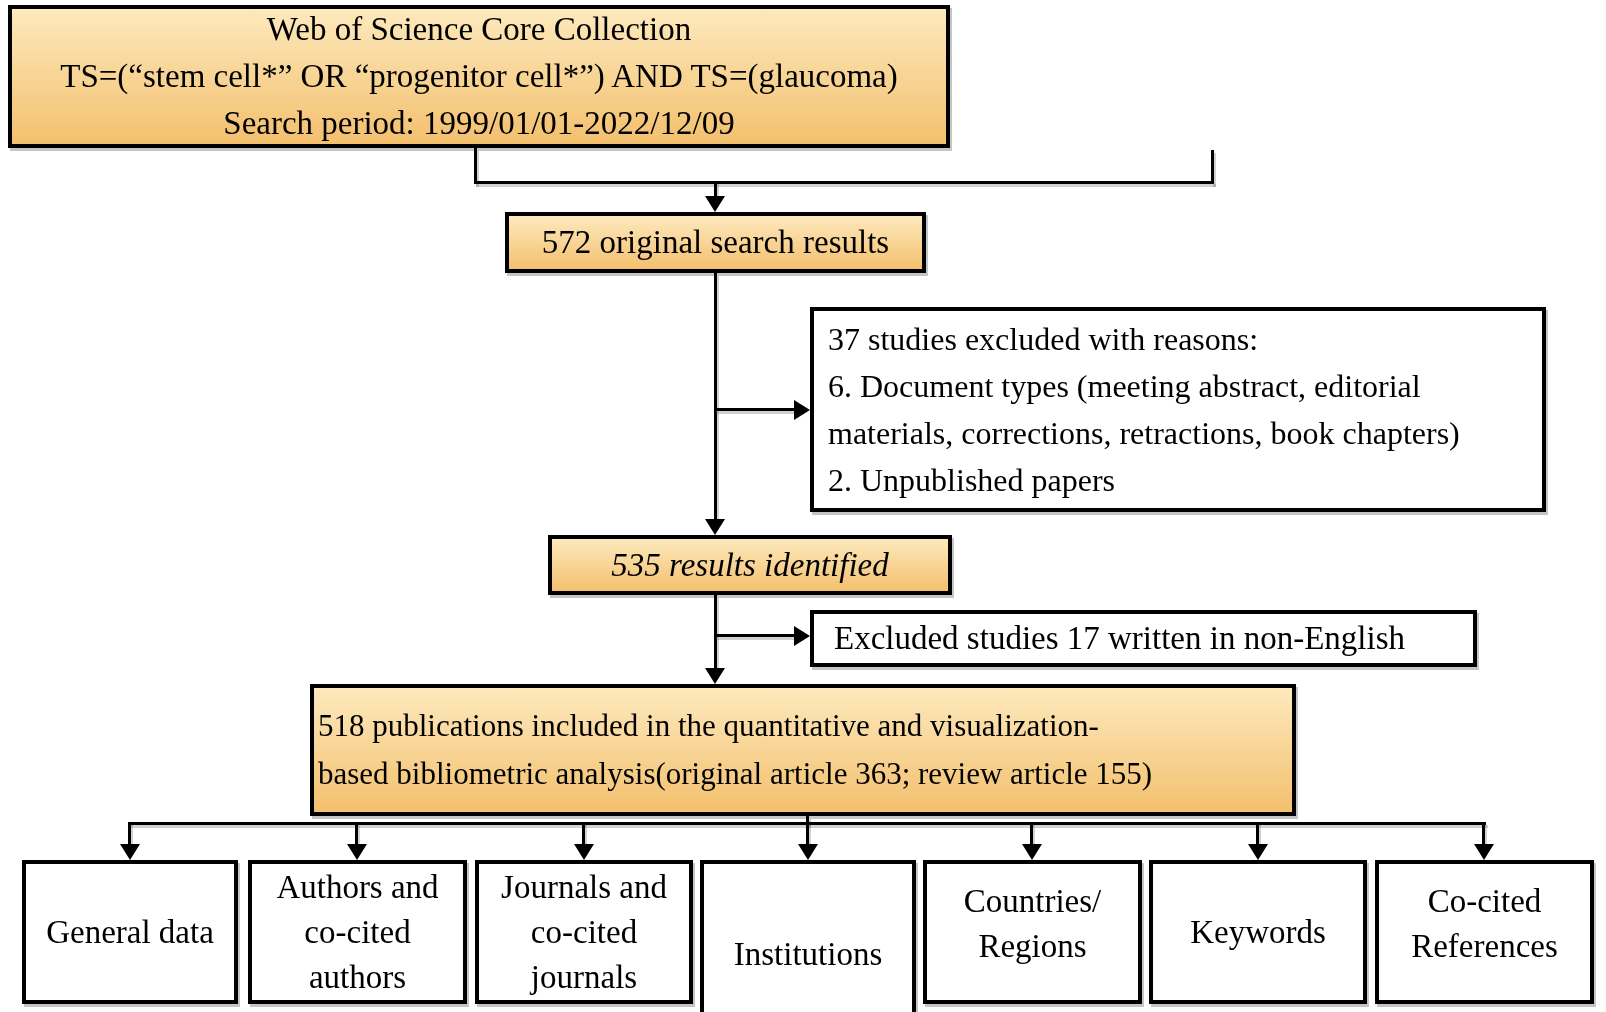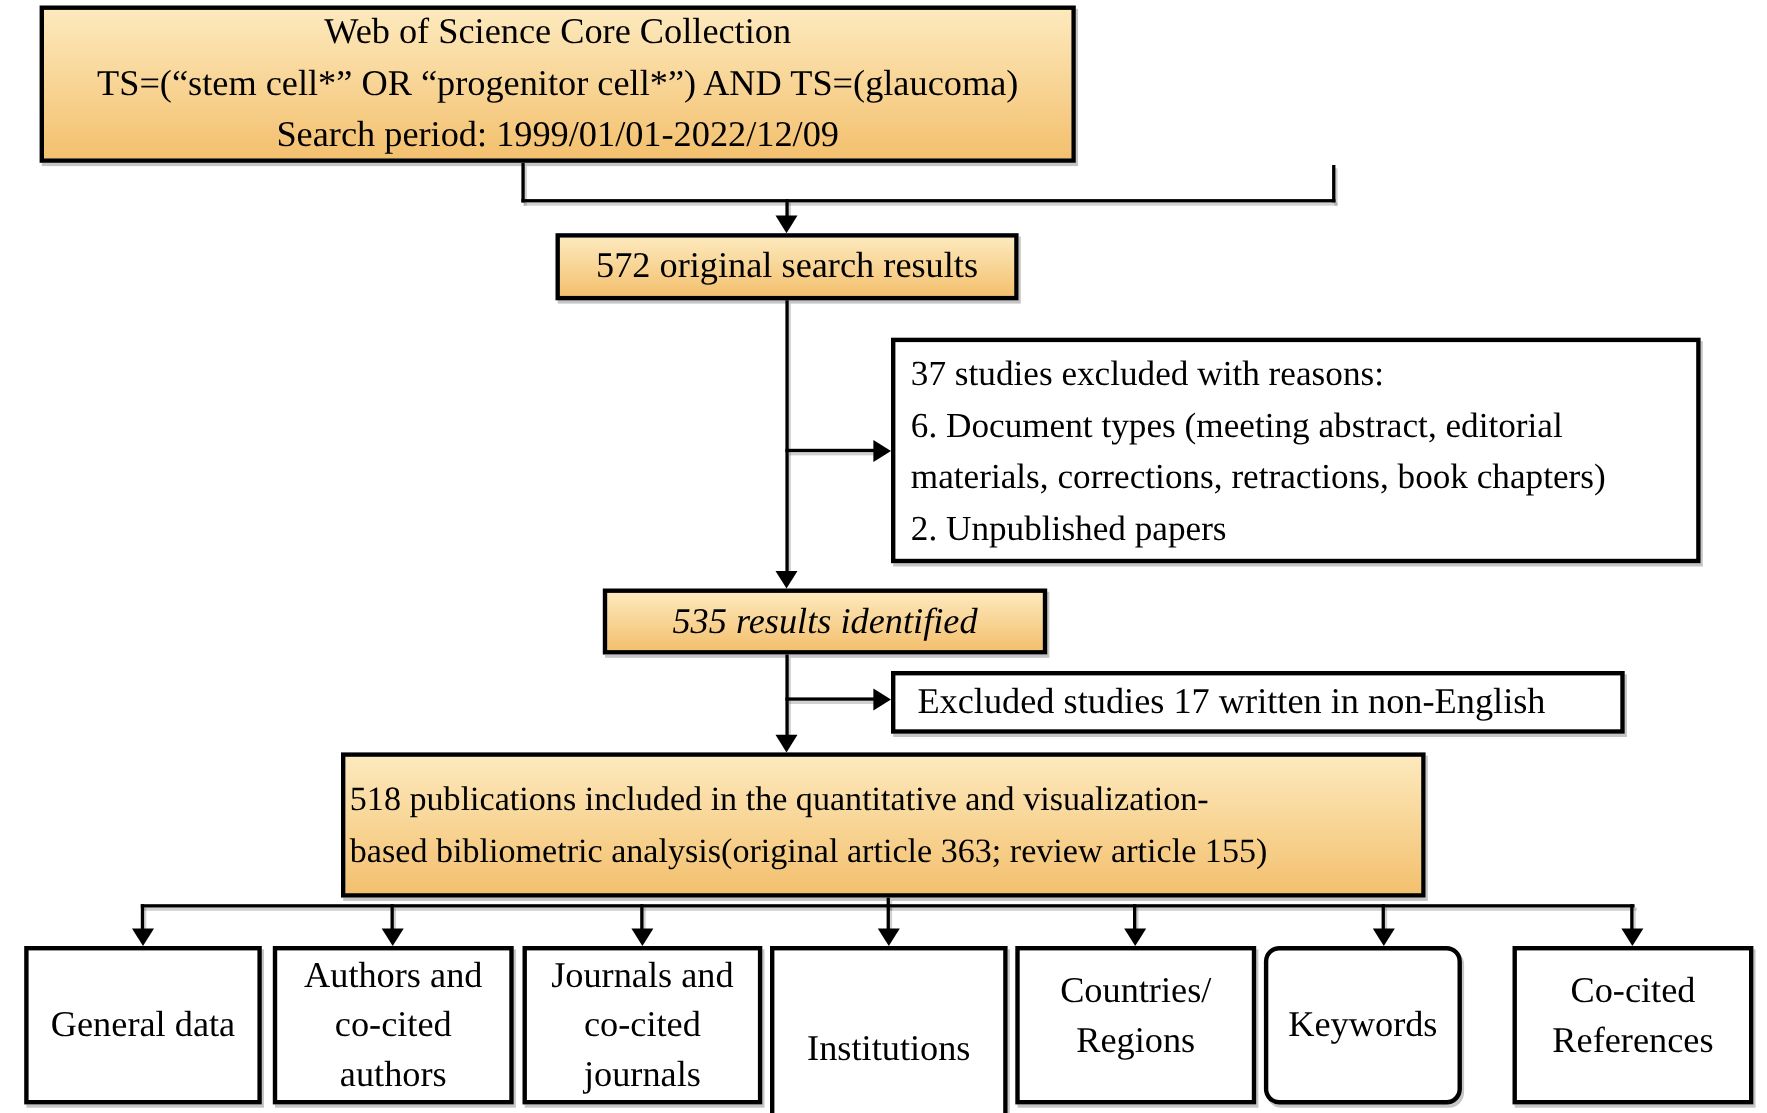"Web of Science Core Collection" div.box { margin-left: 28px -> none }
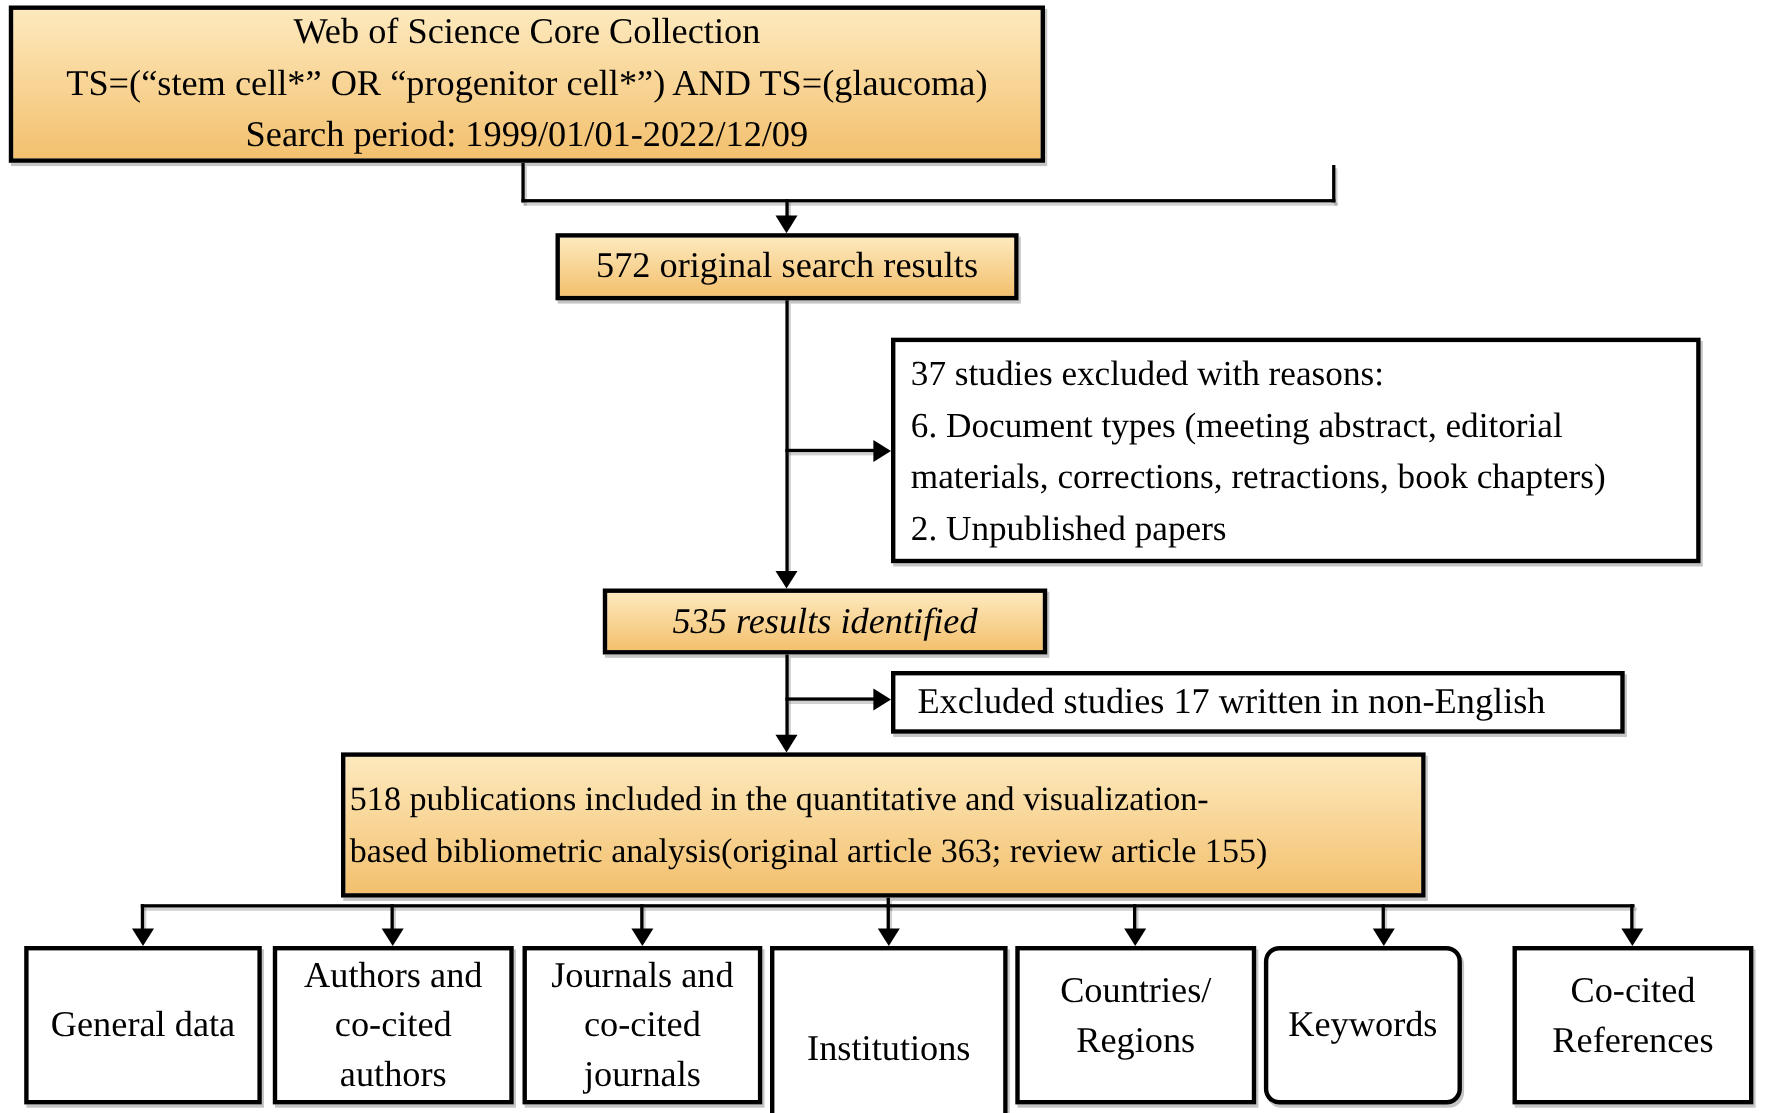"Keywords" div.box { border-radius: 14px -> none; width: 180px -> 218px }
